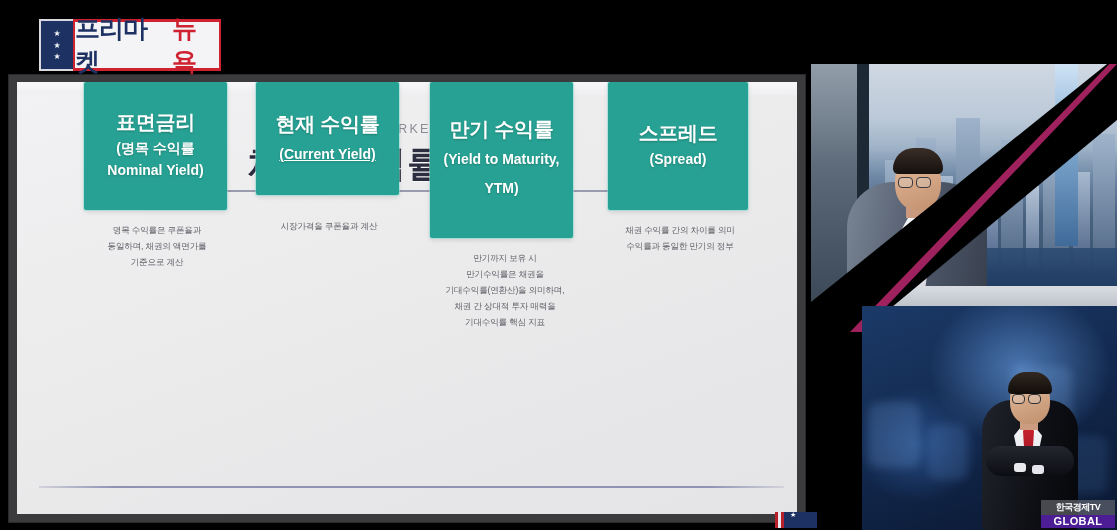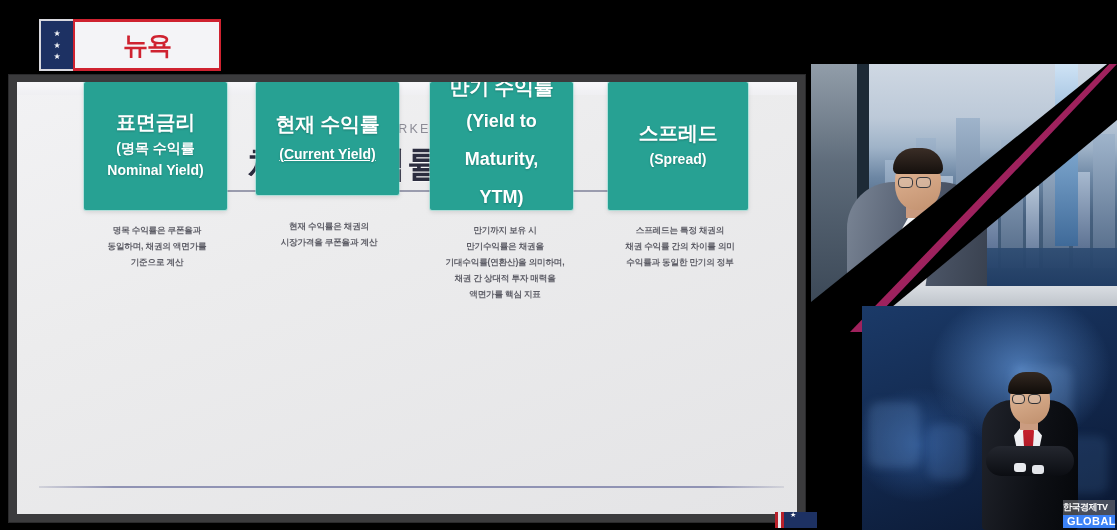"프리마켓" span.lg-blue { html: none -> <span>프리마켓</span> }
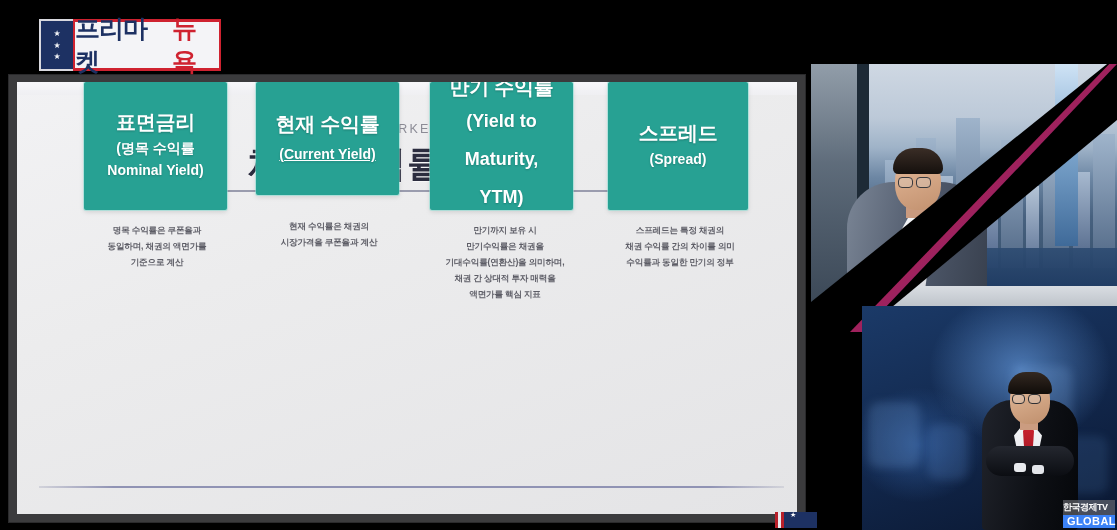"만기 수익률" .col.c2 .card { height: 128px -> 156px }
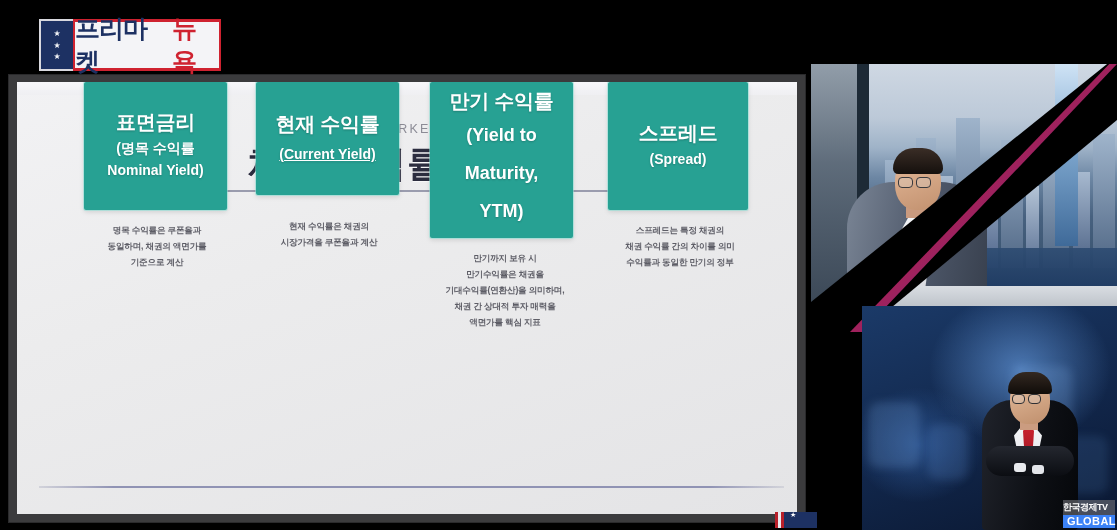"(Yield to Maturity," .col.c2 .card-en { font-size: 18px -> 14px }
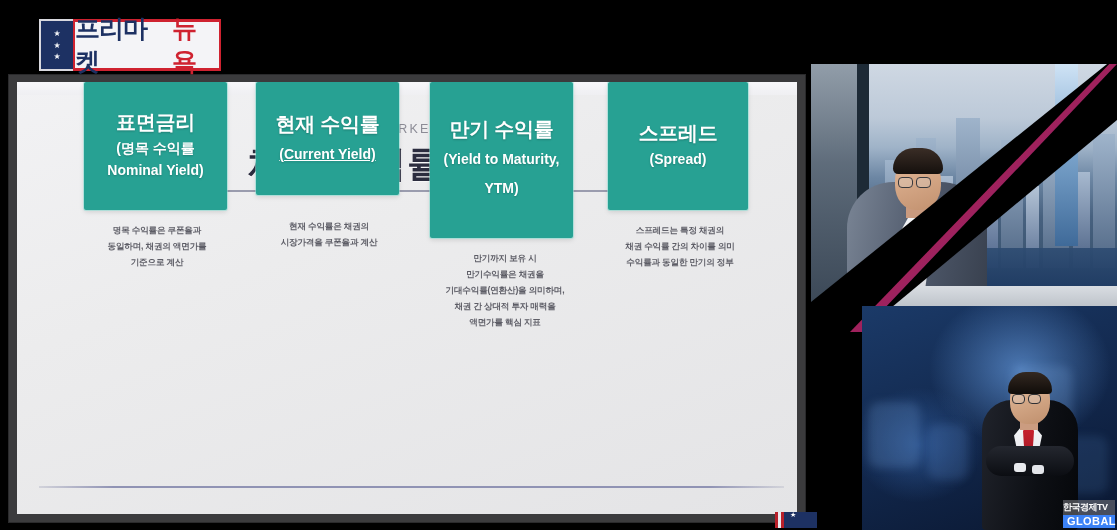"명목 수익률은 쿠폰율과" .caption { font-weight: bold -> normal }
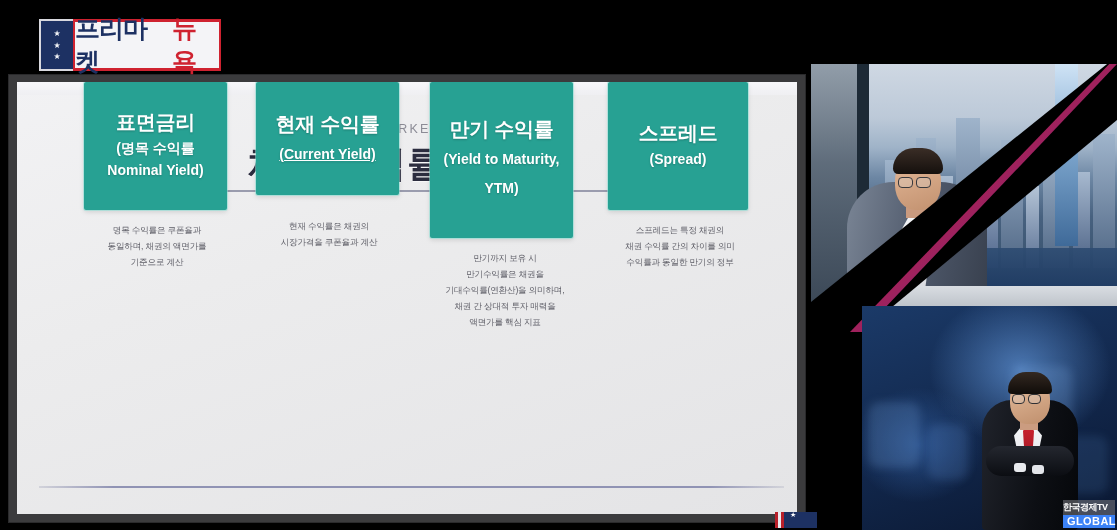"현재 수익률은 채권의" div { html: <div>현재 수익률은 채권의</div> -> none }
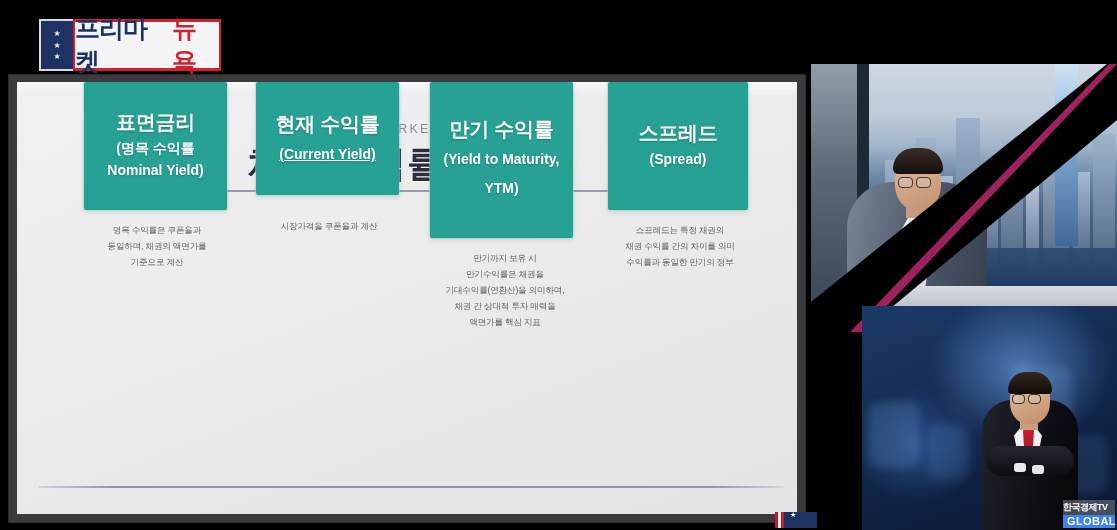"스프레드는 특정 채권의" div { html: <div>스프레드는 특정 채권의</div> -> none }
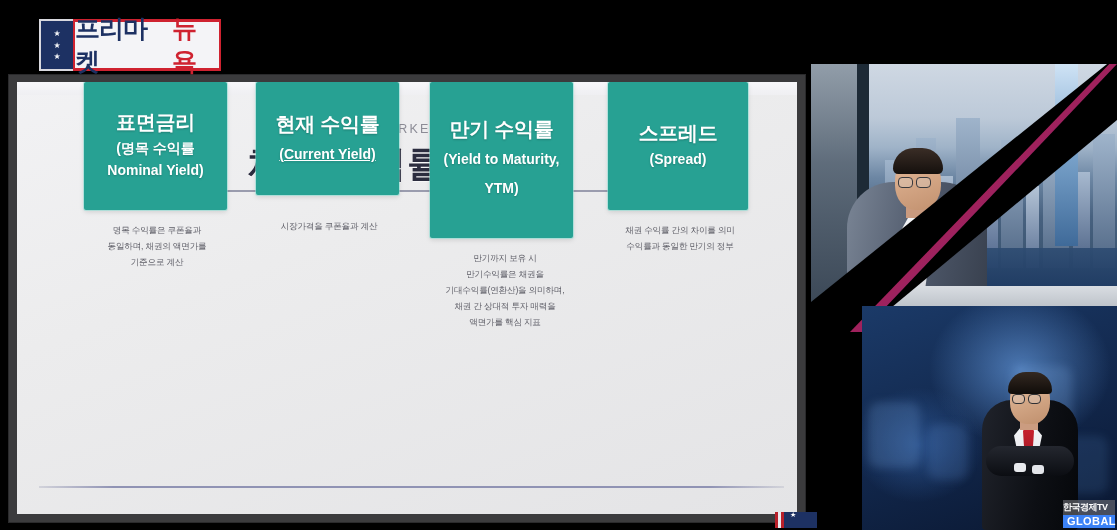"액면가를 핵심 지표" div { text: 액면가를 -> 기대수익률 }
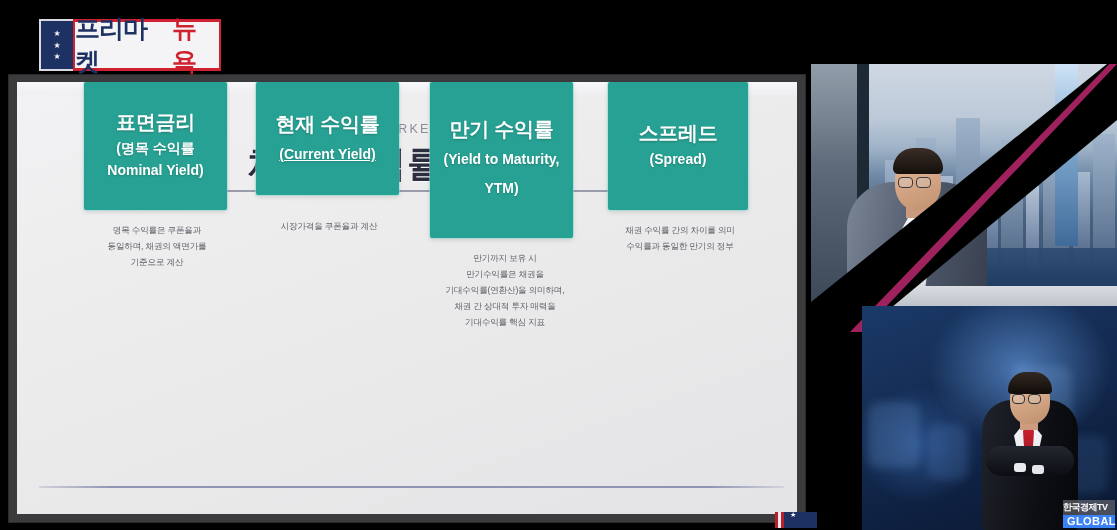"한국경제TV" #watermark { text-align: none -> center; width: 52px -> 74px }
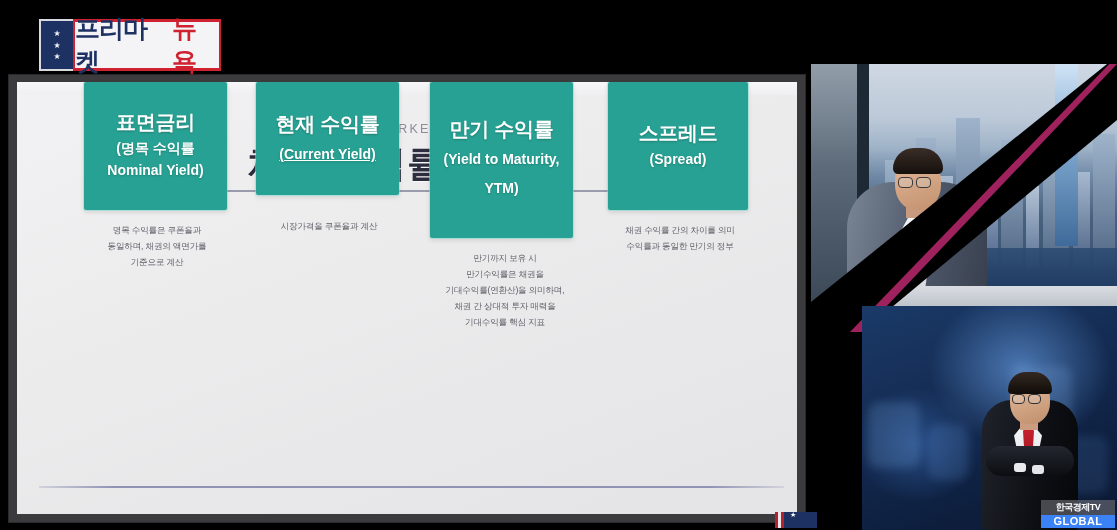"GLOBAL" #wm-bot { background: #3b82f6 -> #4c1d95 }
